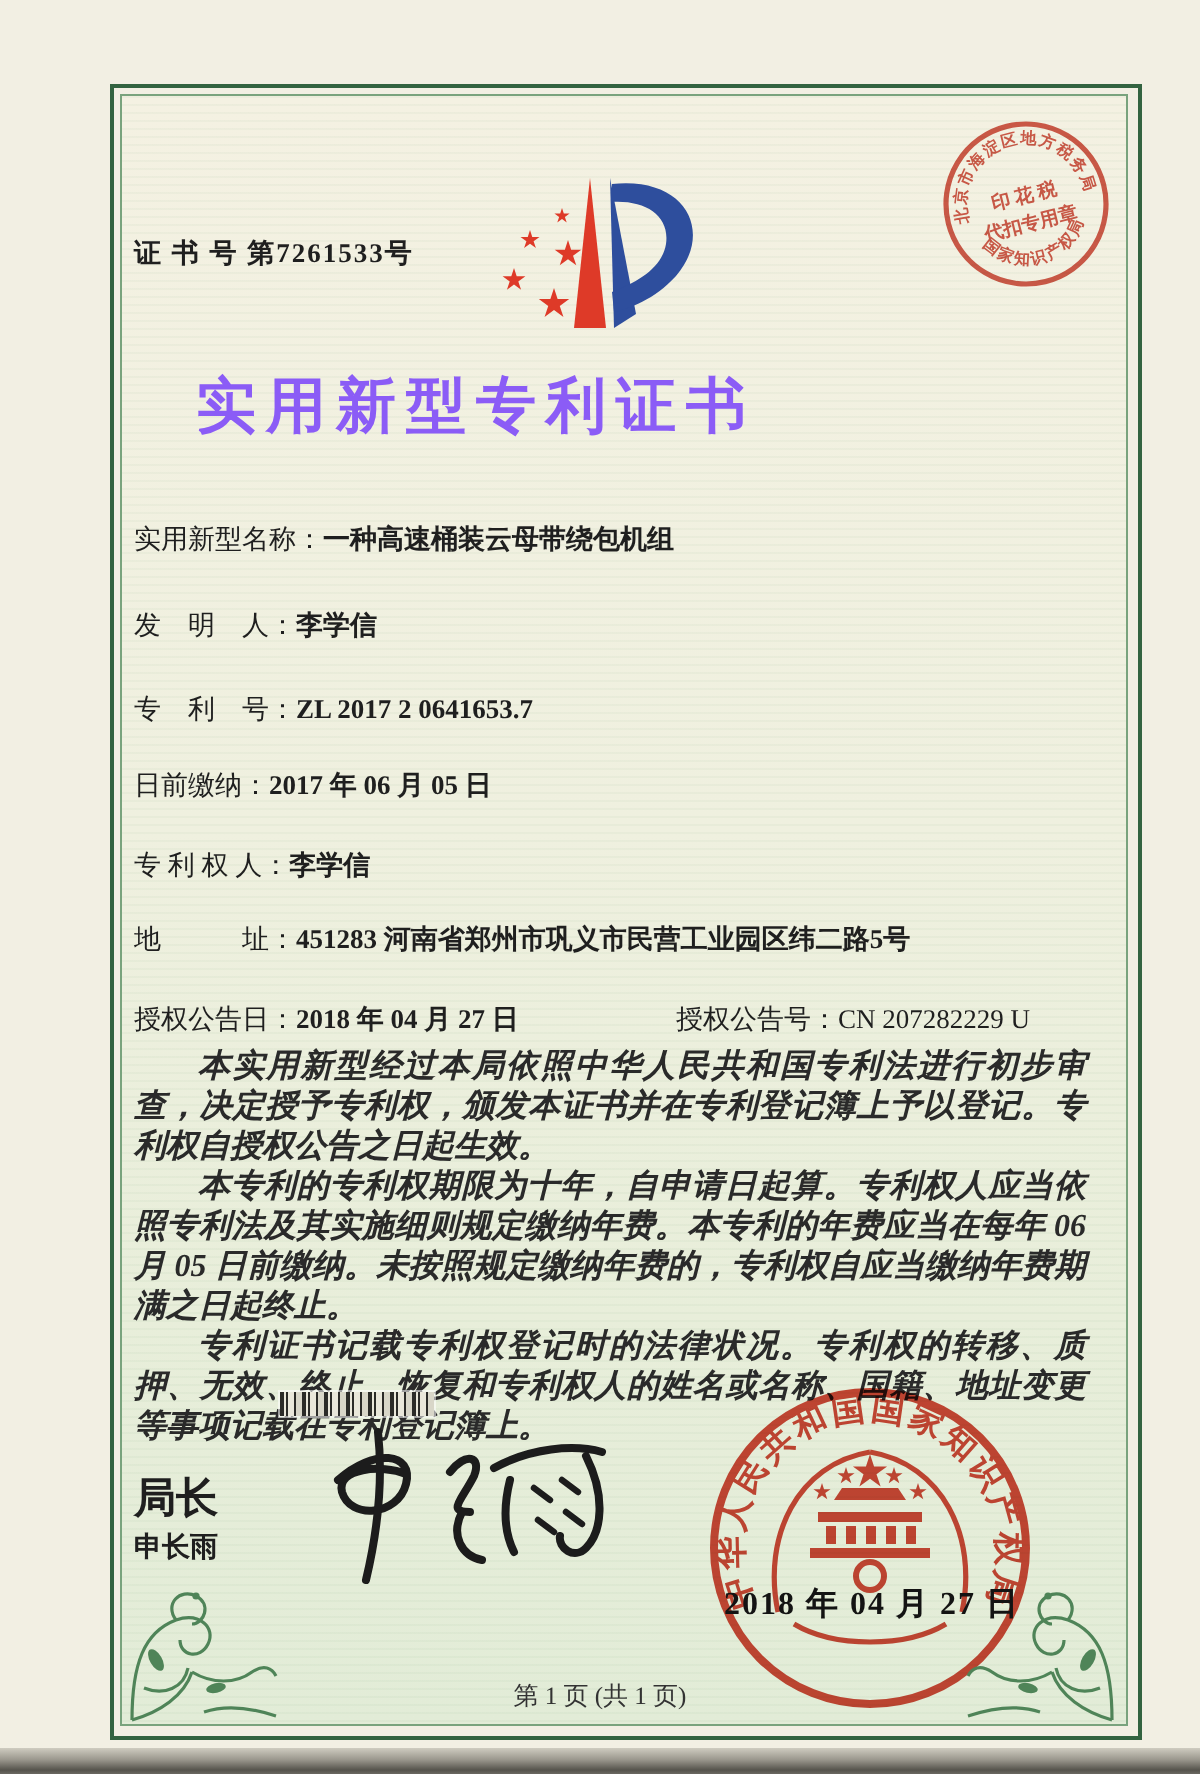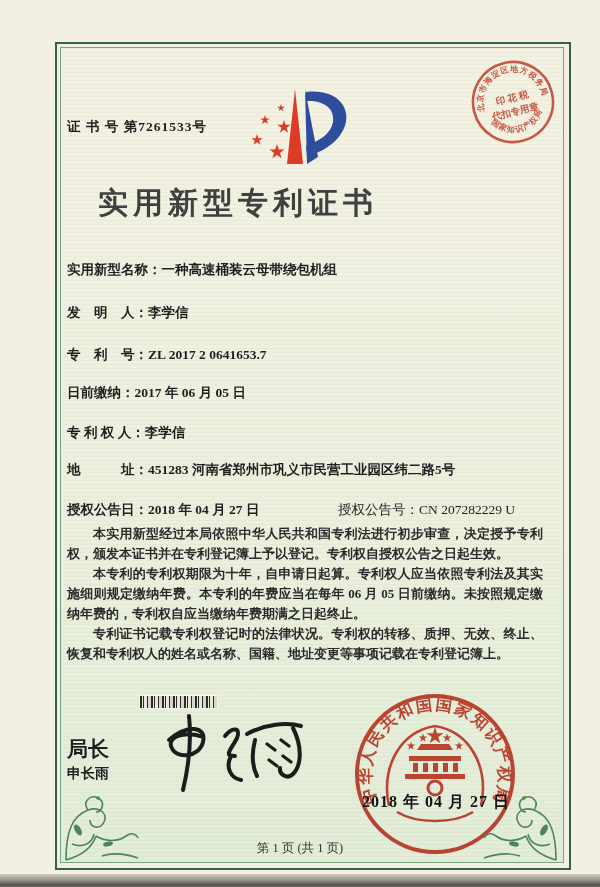"实用新型专利证书" .title { color: #404040 -> #8b5cf6 }
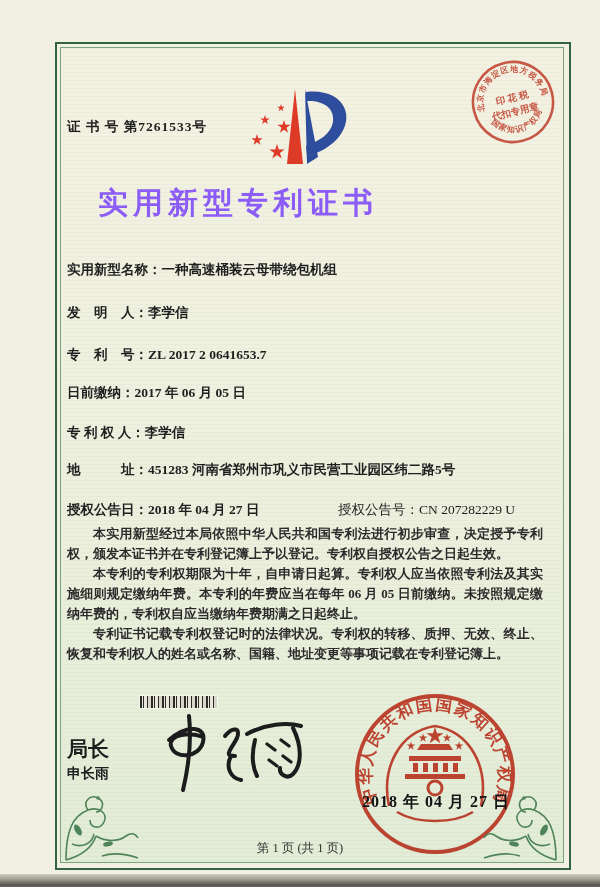"实用新型名称：" .field .lbl { font-weight: 700 -> 400 }
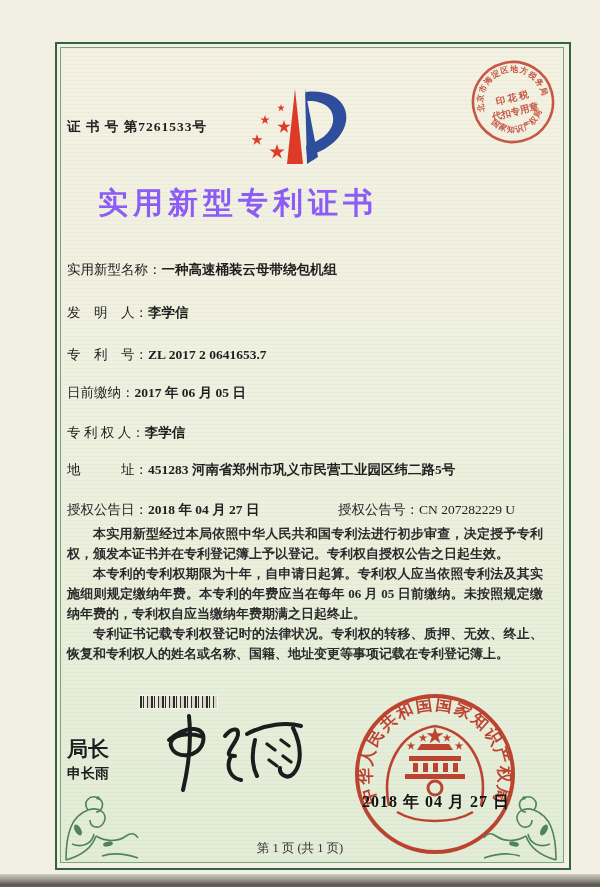"本实用新型经过本局依照中华人民共和国专利法进行初步审查，决定授予专利权，颁发本证" .paragraphs { font-size: 13px -> 16px; font-style: none -> italic }
